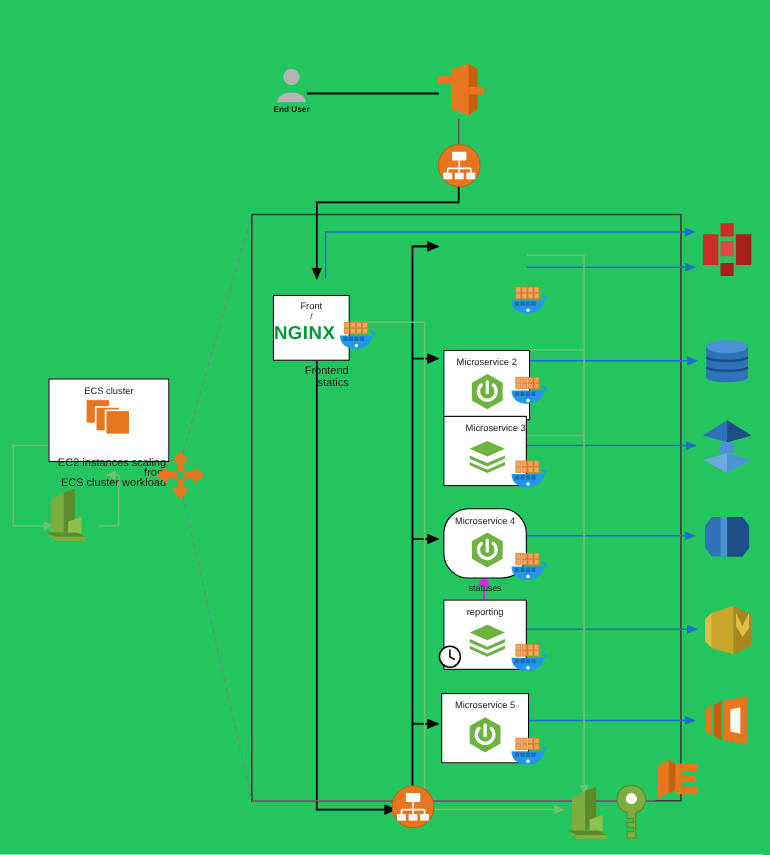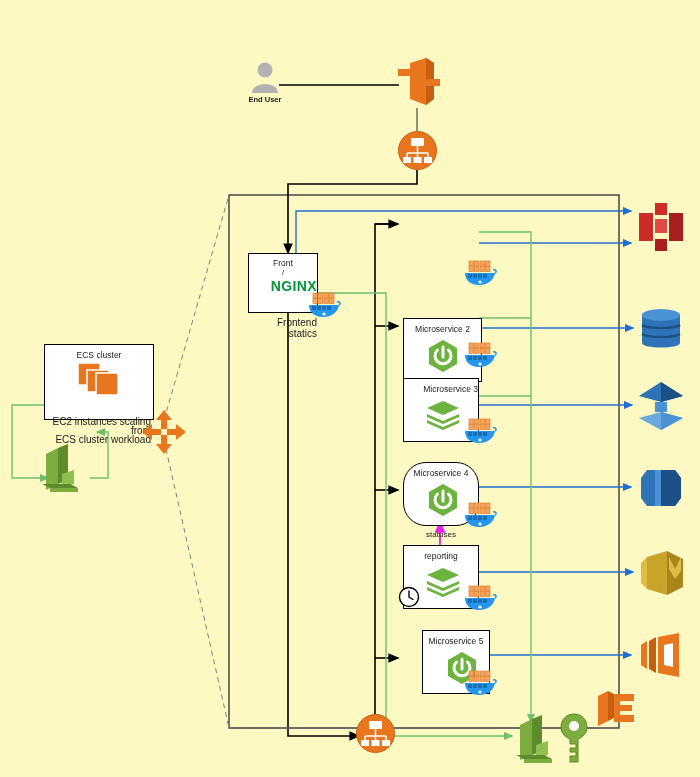"End User" #canvas { background: #fef9c3 -> #22c55e }
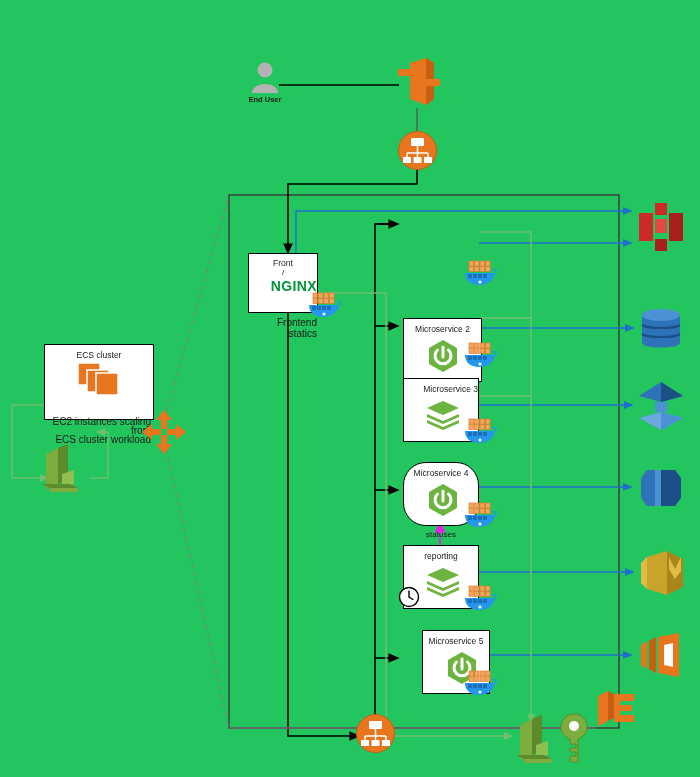"Front" div.box { top: 253px -> 268px }
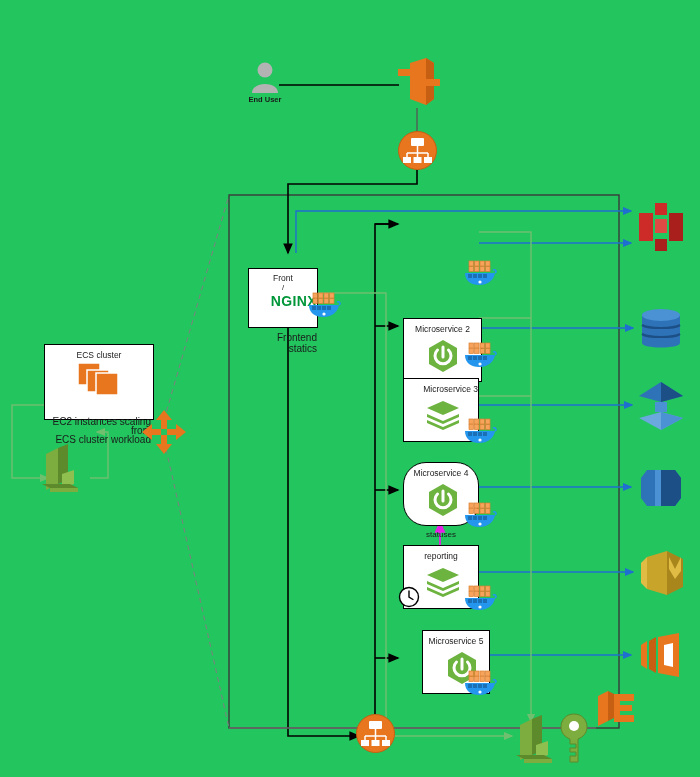"NGINX" .nginx { font-size: 14px -> 17px; text-align: right -> left }
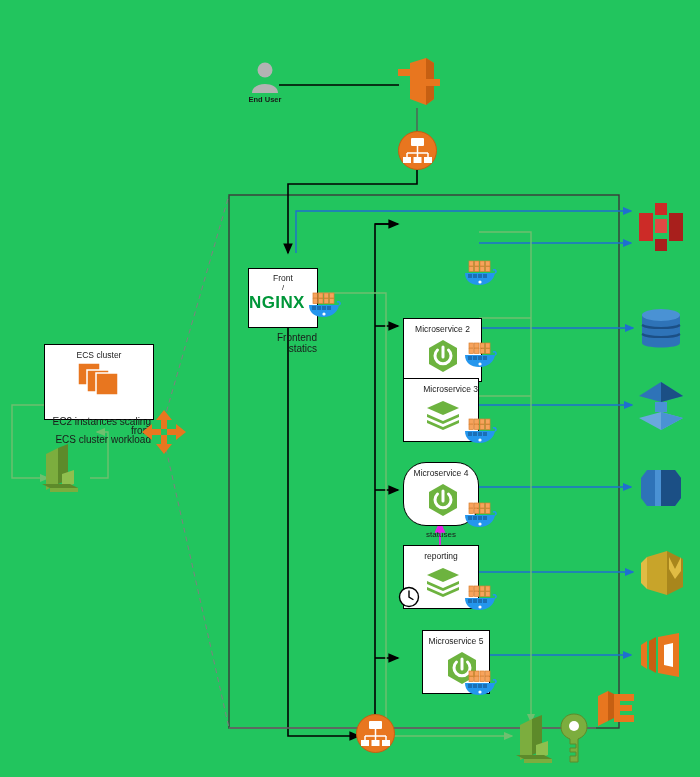"Microservice 5" div.box { left: 422px -> 401px; width: 68px -> 80px }
